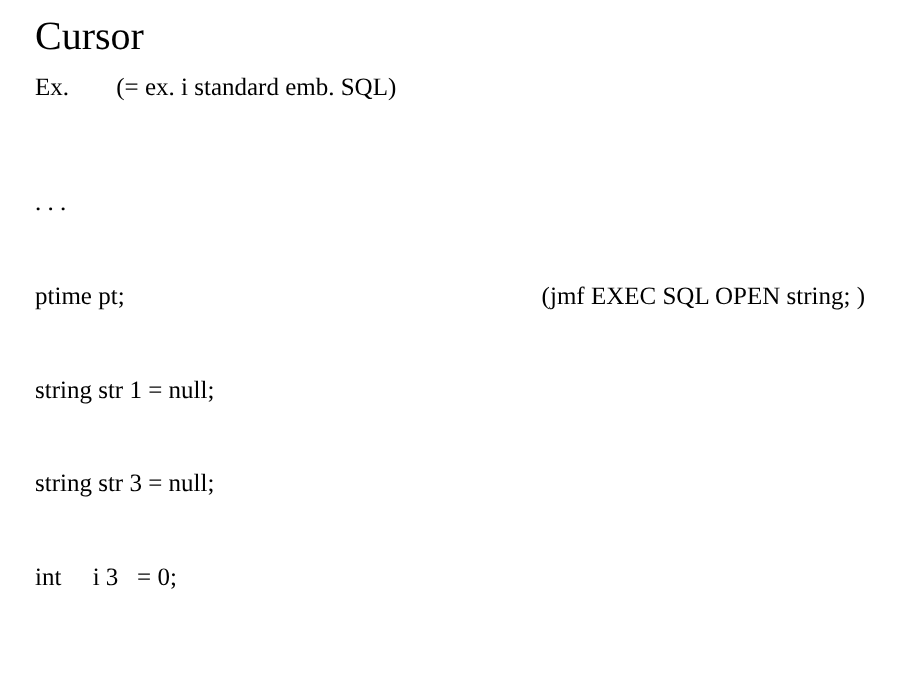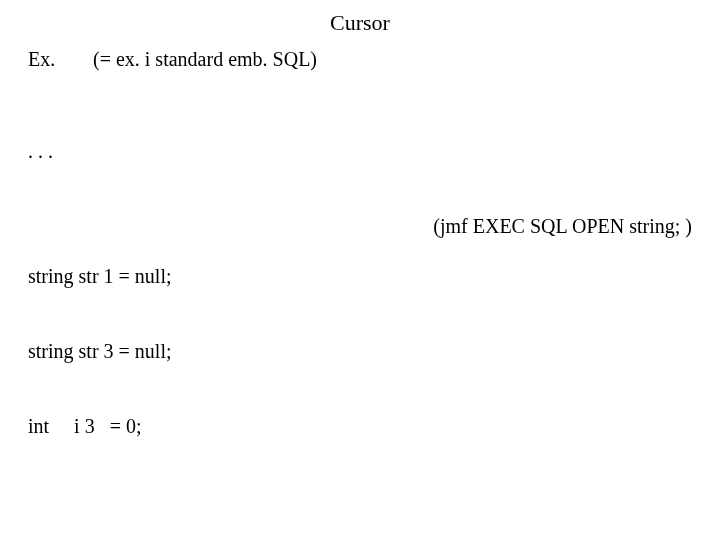"Cursor" .title { font-size: 22px -> 32px; text-align: center -> none }
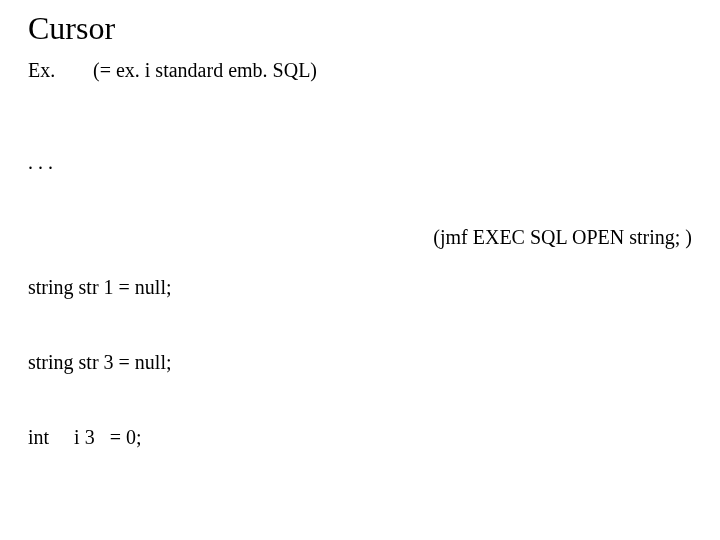"ptime pt;" span { html: none -> <span>ptime pt;</span> }
